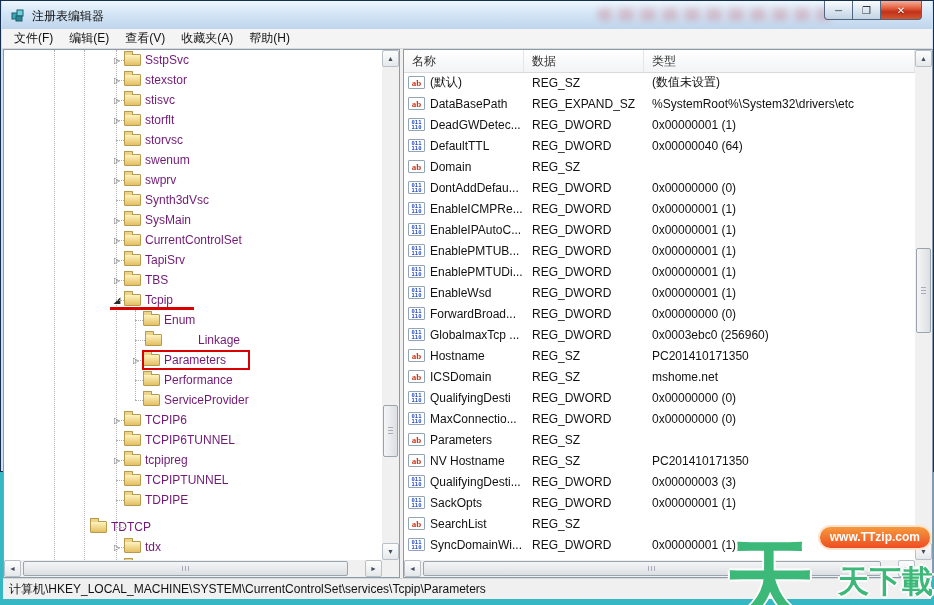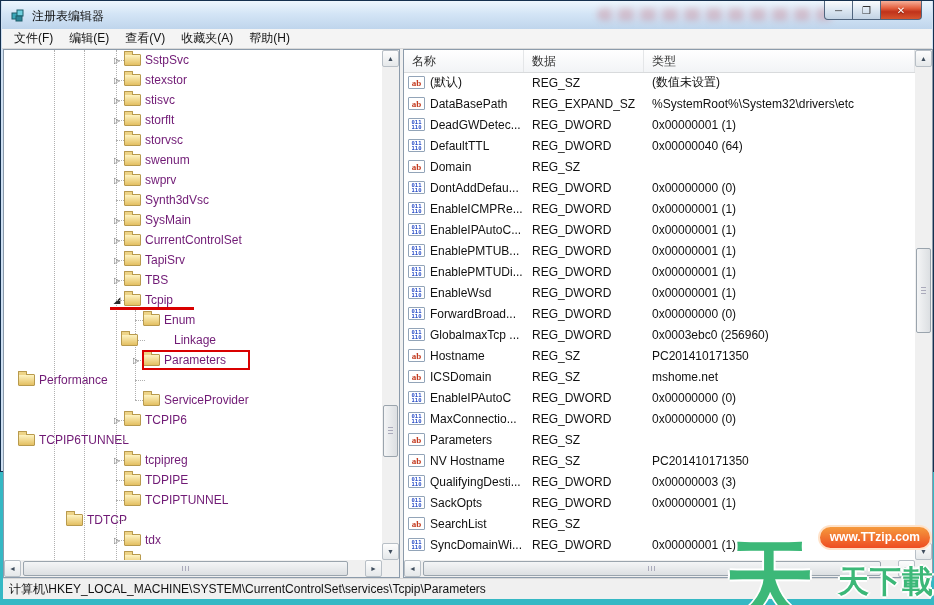"Linkage" div.tree-row { padding-left: 71px -> 95px }
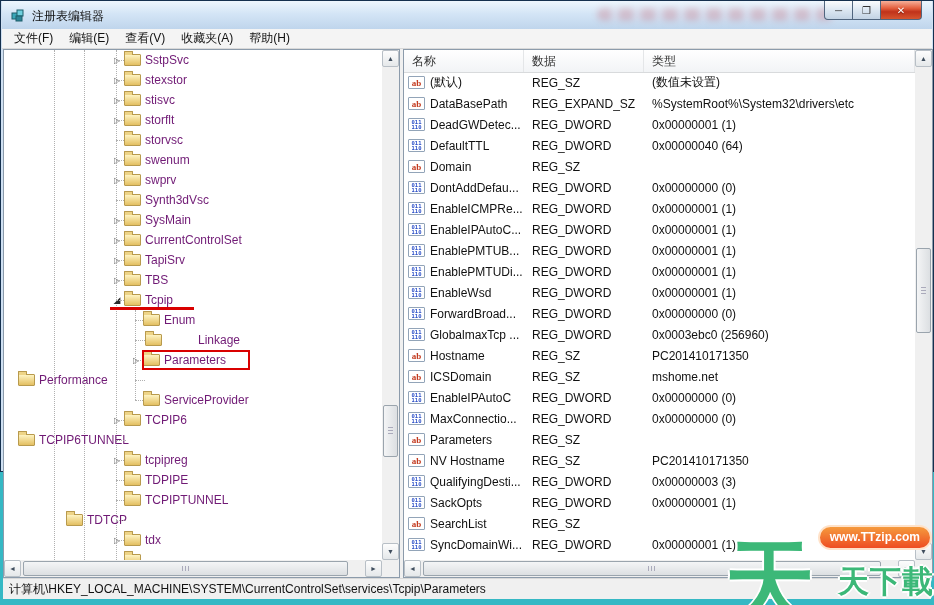"Performance" div.tree-row { padding-left: none -> 125px }
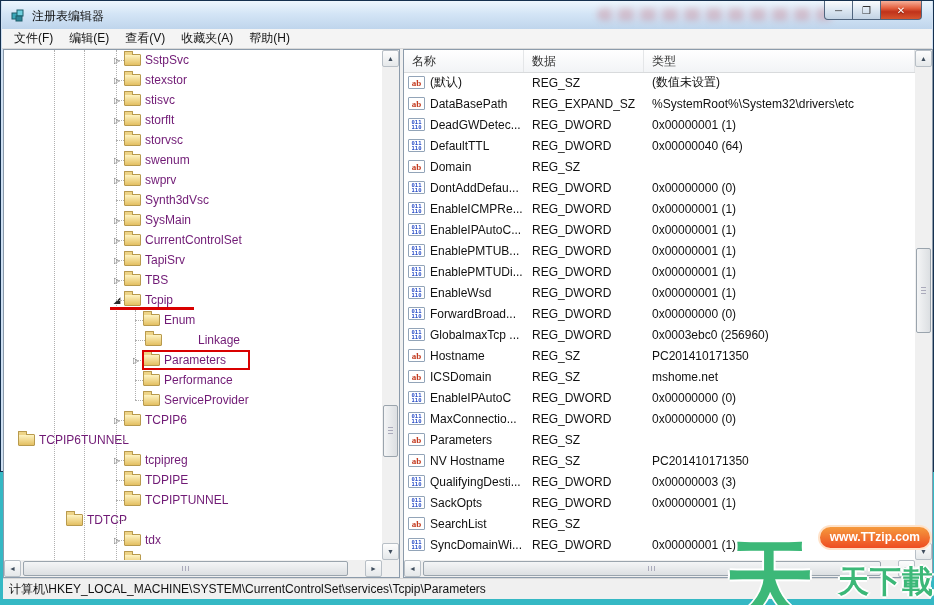"EnableIPAutoC" span { text: EnableIPAutoC -> QualifyingDesti }
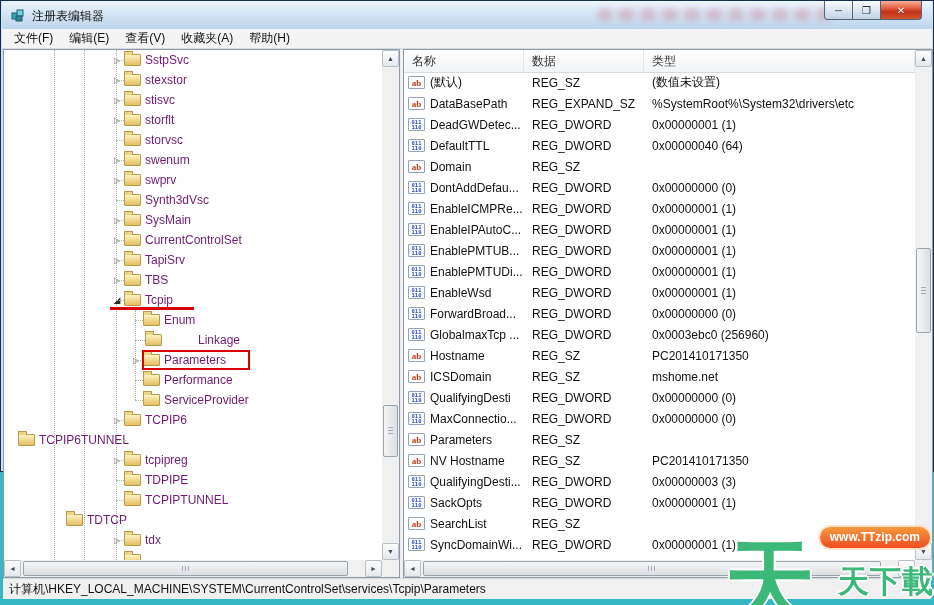"TCPIP6TUNNEL" div.tree-row { padding-left: none -> 106px }
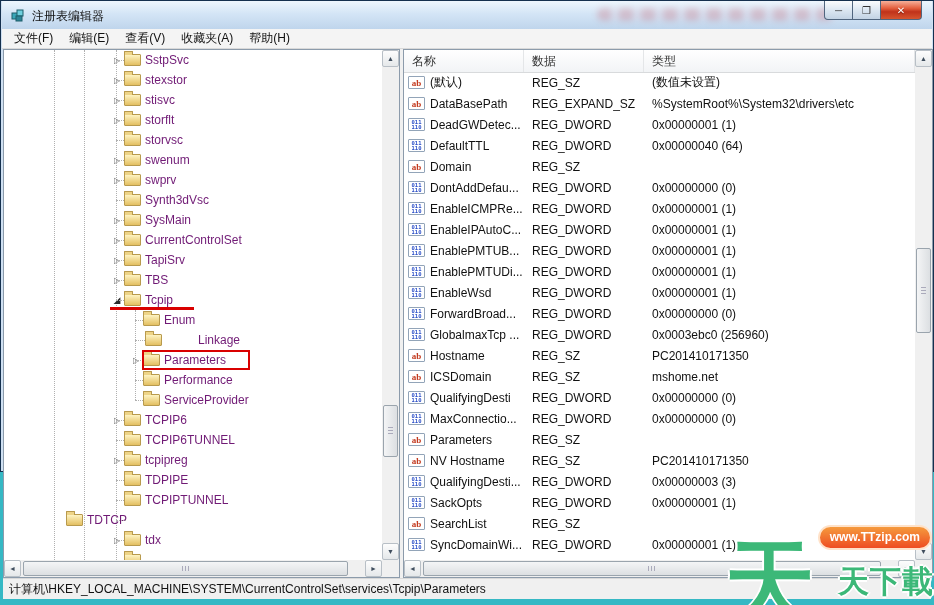"TDPIPE" div.tree-row { order: before "TCPIPTUNNEL" -> after "TCPIPTUNNEL" }
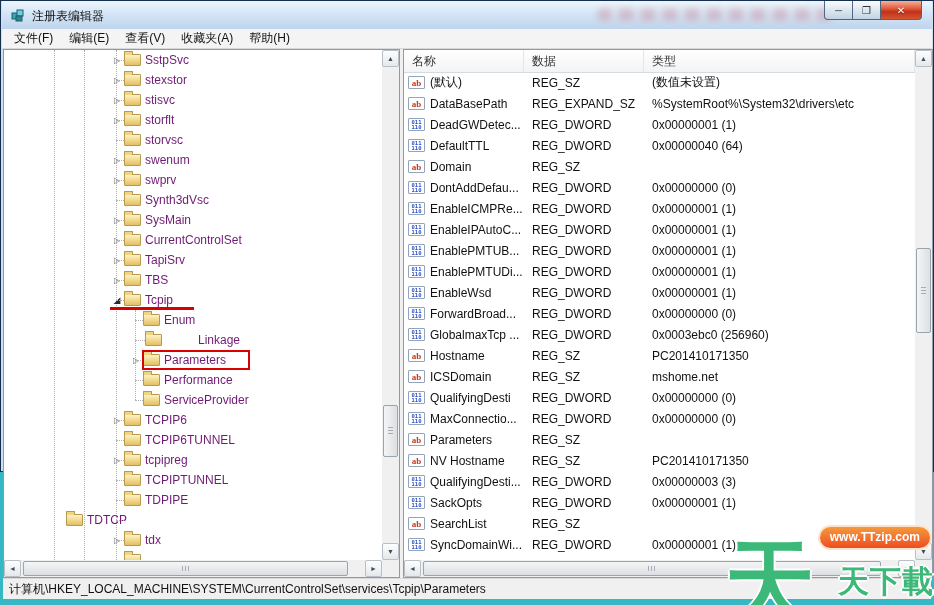"TDTCP" div.tree-row { margin-top: none -> 7px; padding-left: 48px -> 72px }
